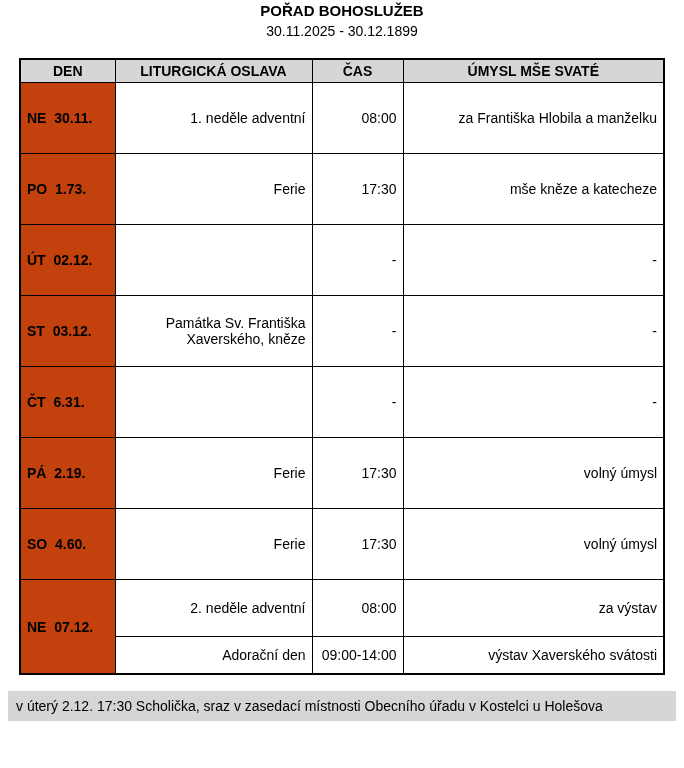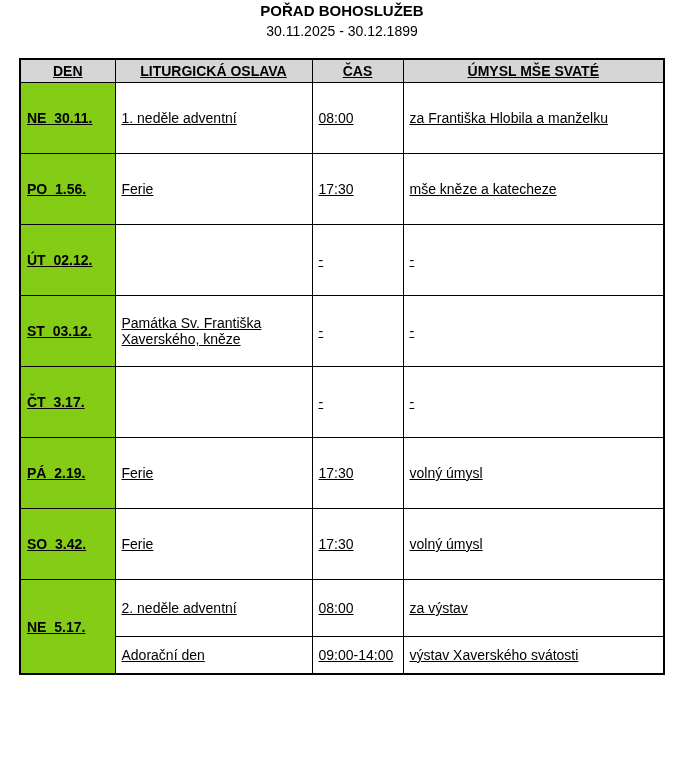"DEN" table.schedule { text-decoration: underline -> none }
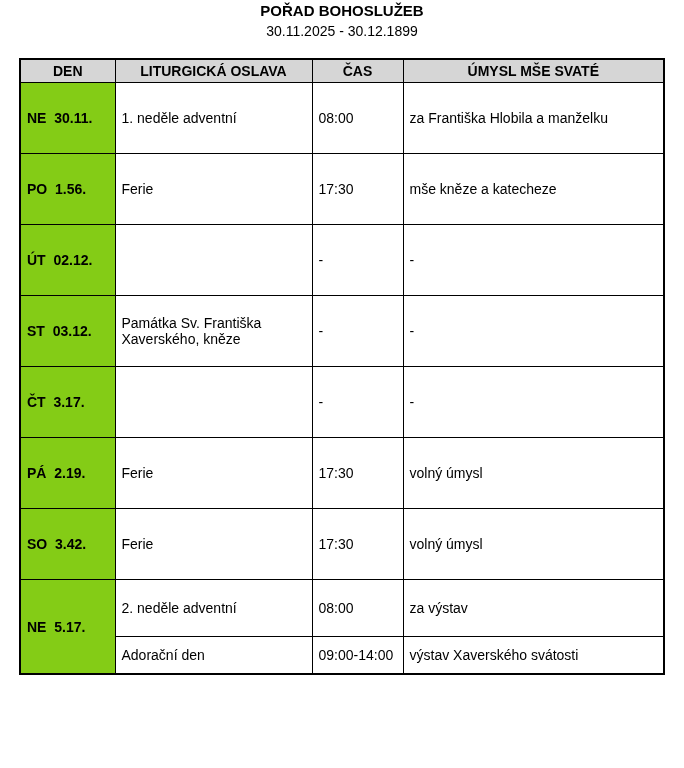"NE 30.11." td.den { background: #84cc16 -> #c2410c }
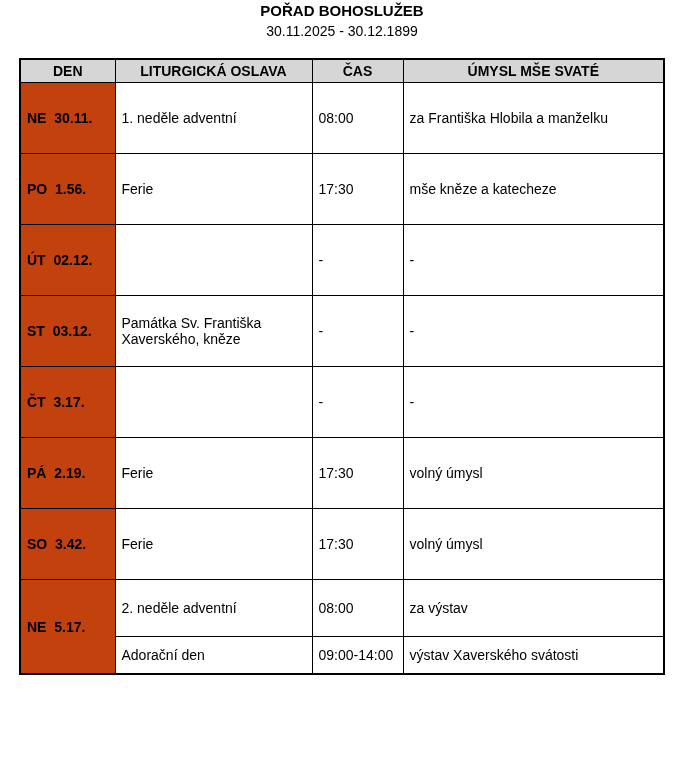"1. neděle adventní" td.c { text-align: left -> right }
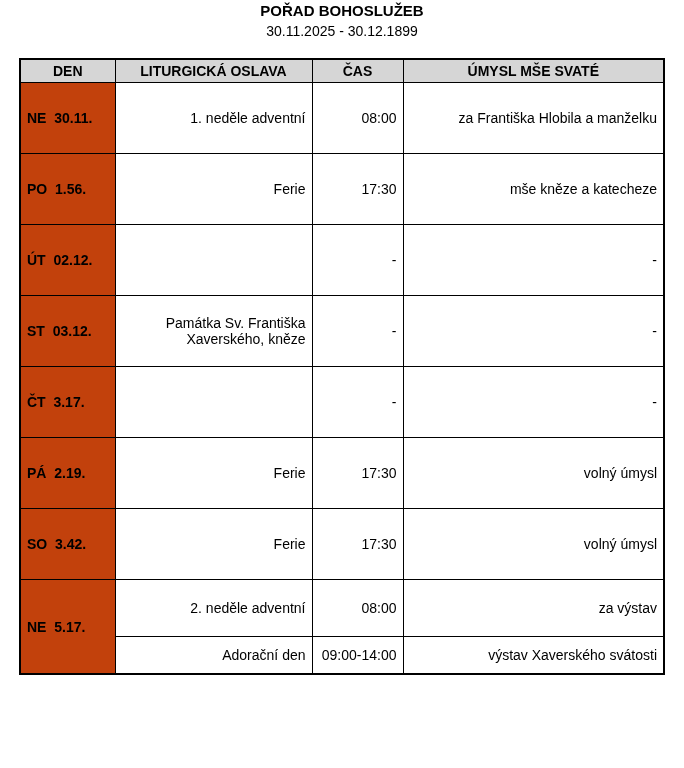"PO 1.56." td.den { text: 1.56 -> 1.73 }
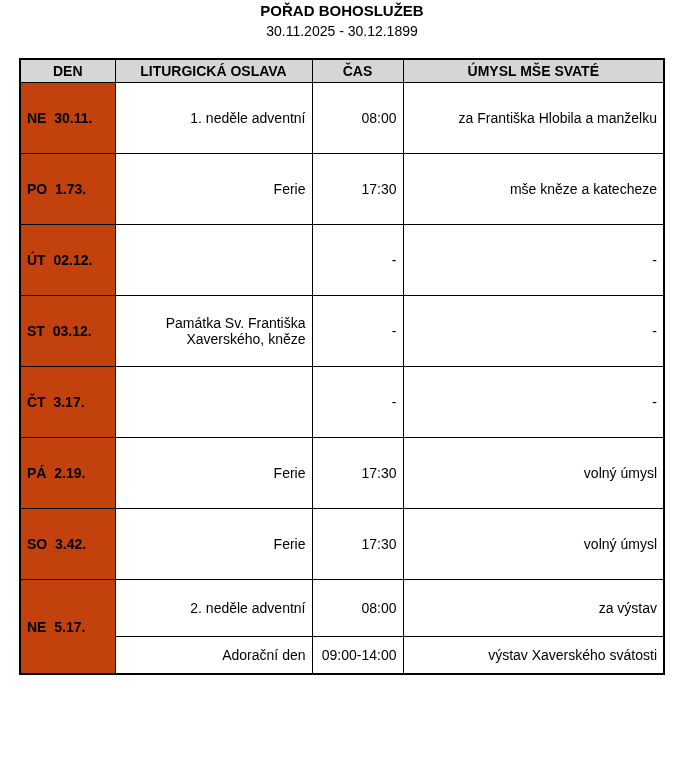"ČT 3.17." td.den { text: 3.17 -> 6.31 }
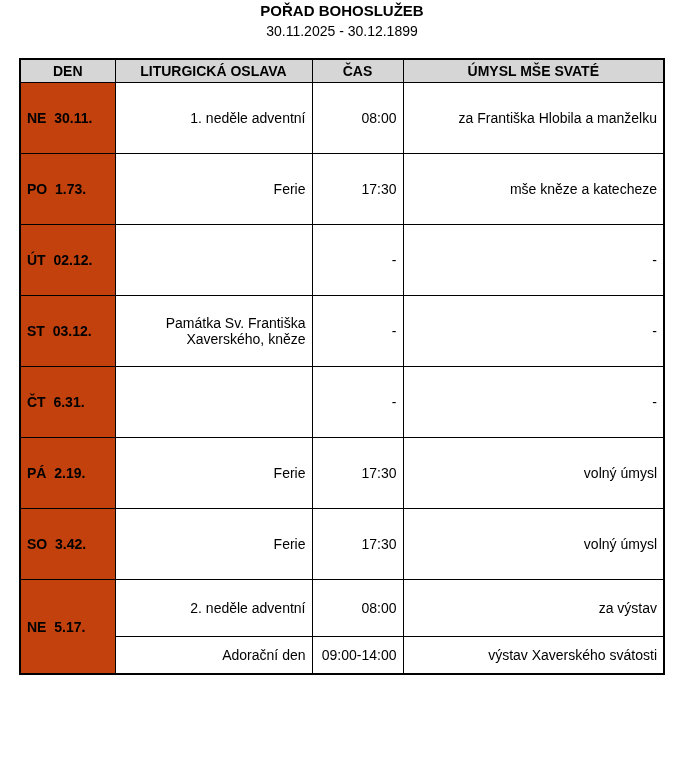"SO 3.42." td.den { text: 3.42 -> 4.60 }
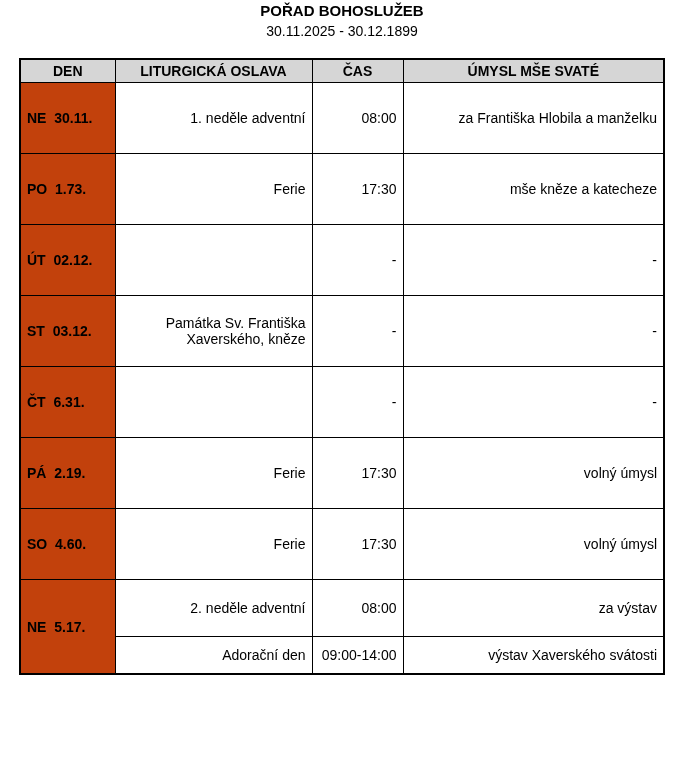"NE 5.17." td.den { text: 5.17 -> 07.12 }
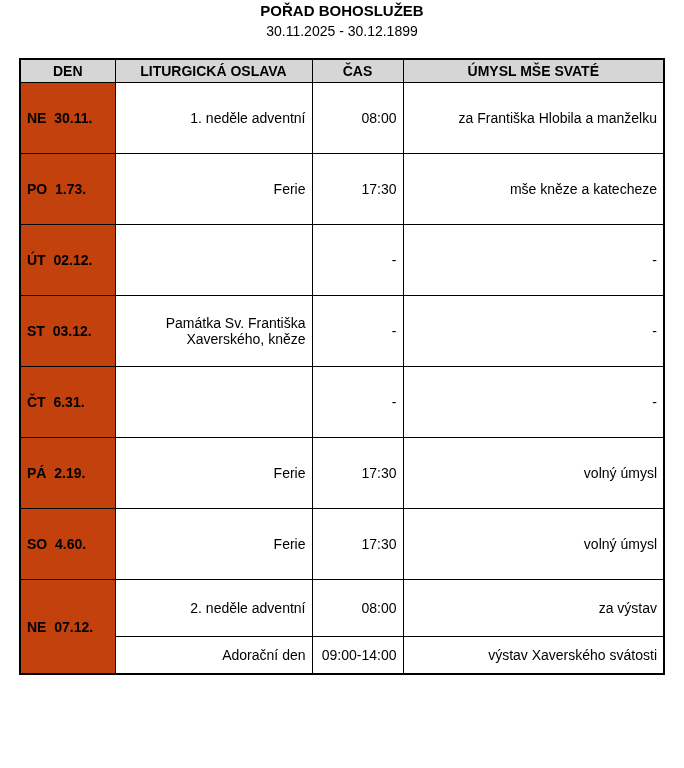"v úterý 2.12. 17:30 Scholička," div.footer-note { html: none -> <div>v úterý 2.12. 17:30 Scholička, sraz v zasedací místnosti Obecního úřadu v Kostelci u Holešova</div> }
